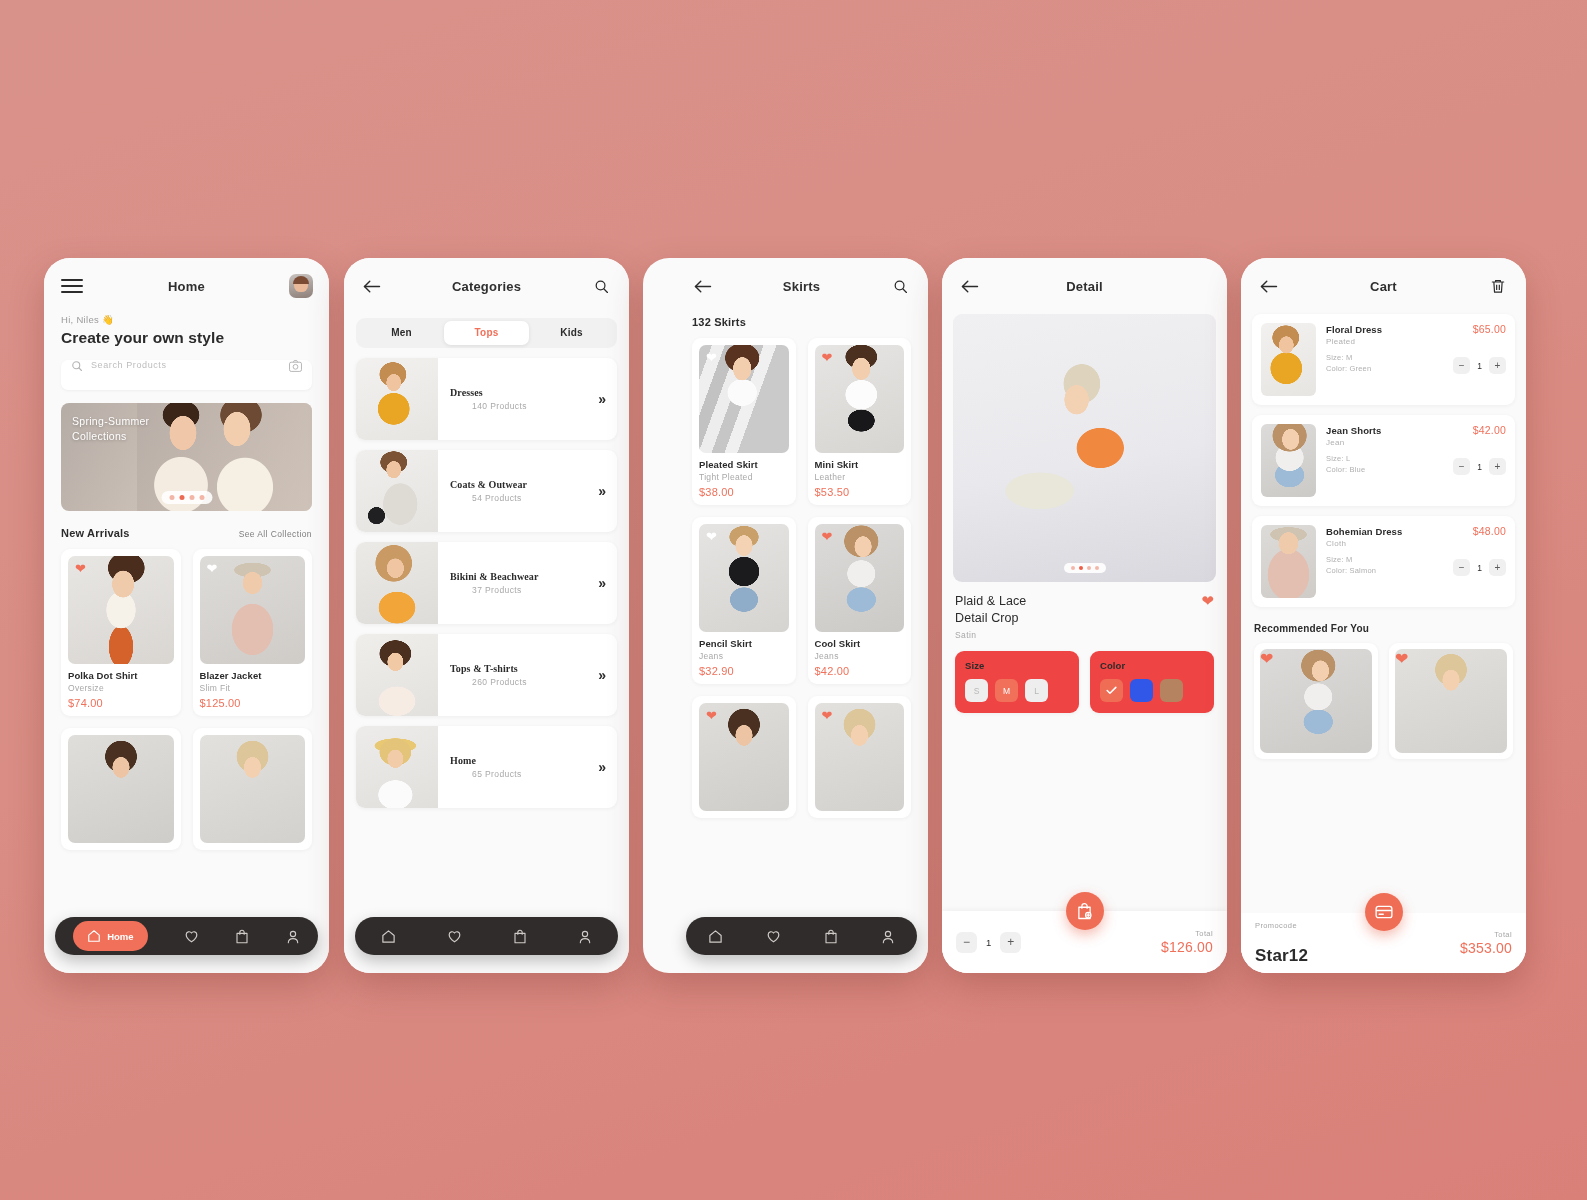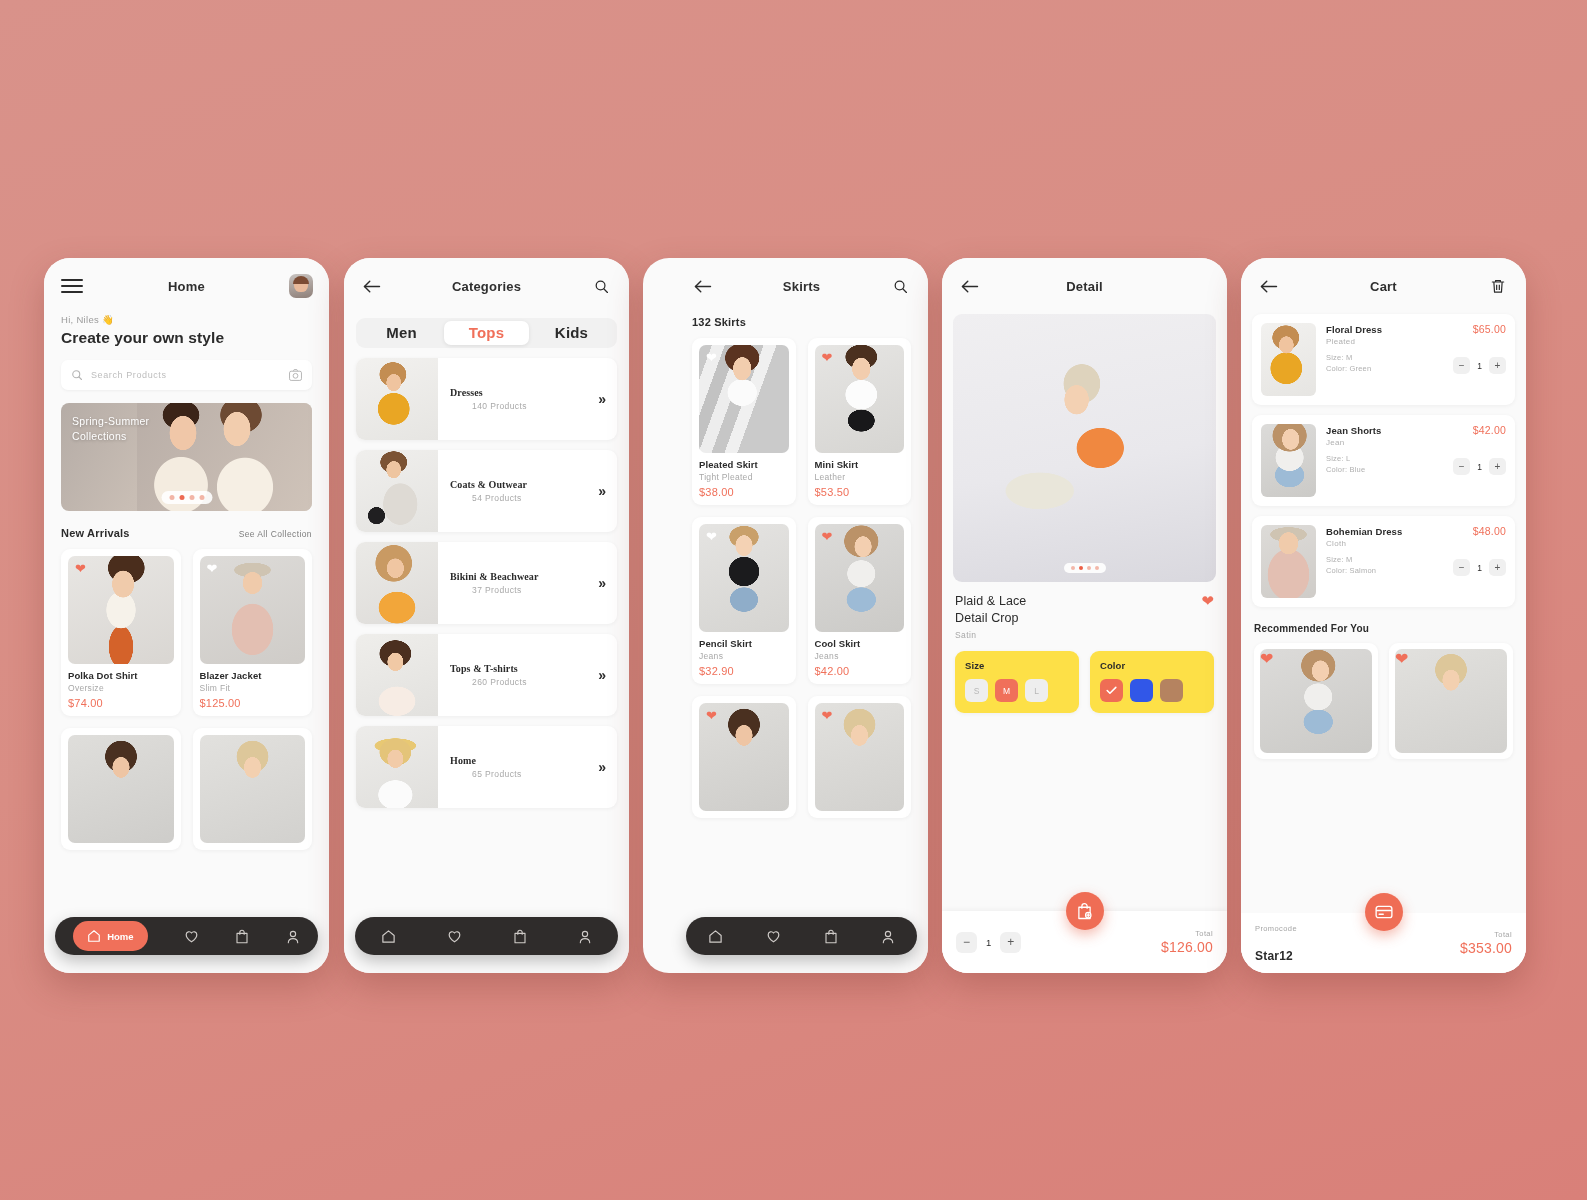"Men" .seg .s { font-size: 15px -> 10px }
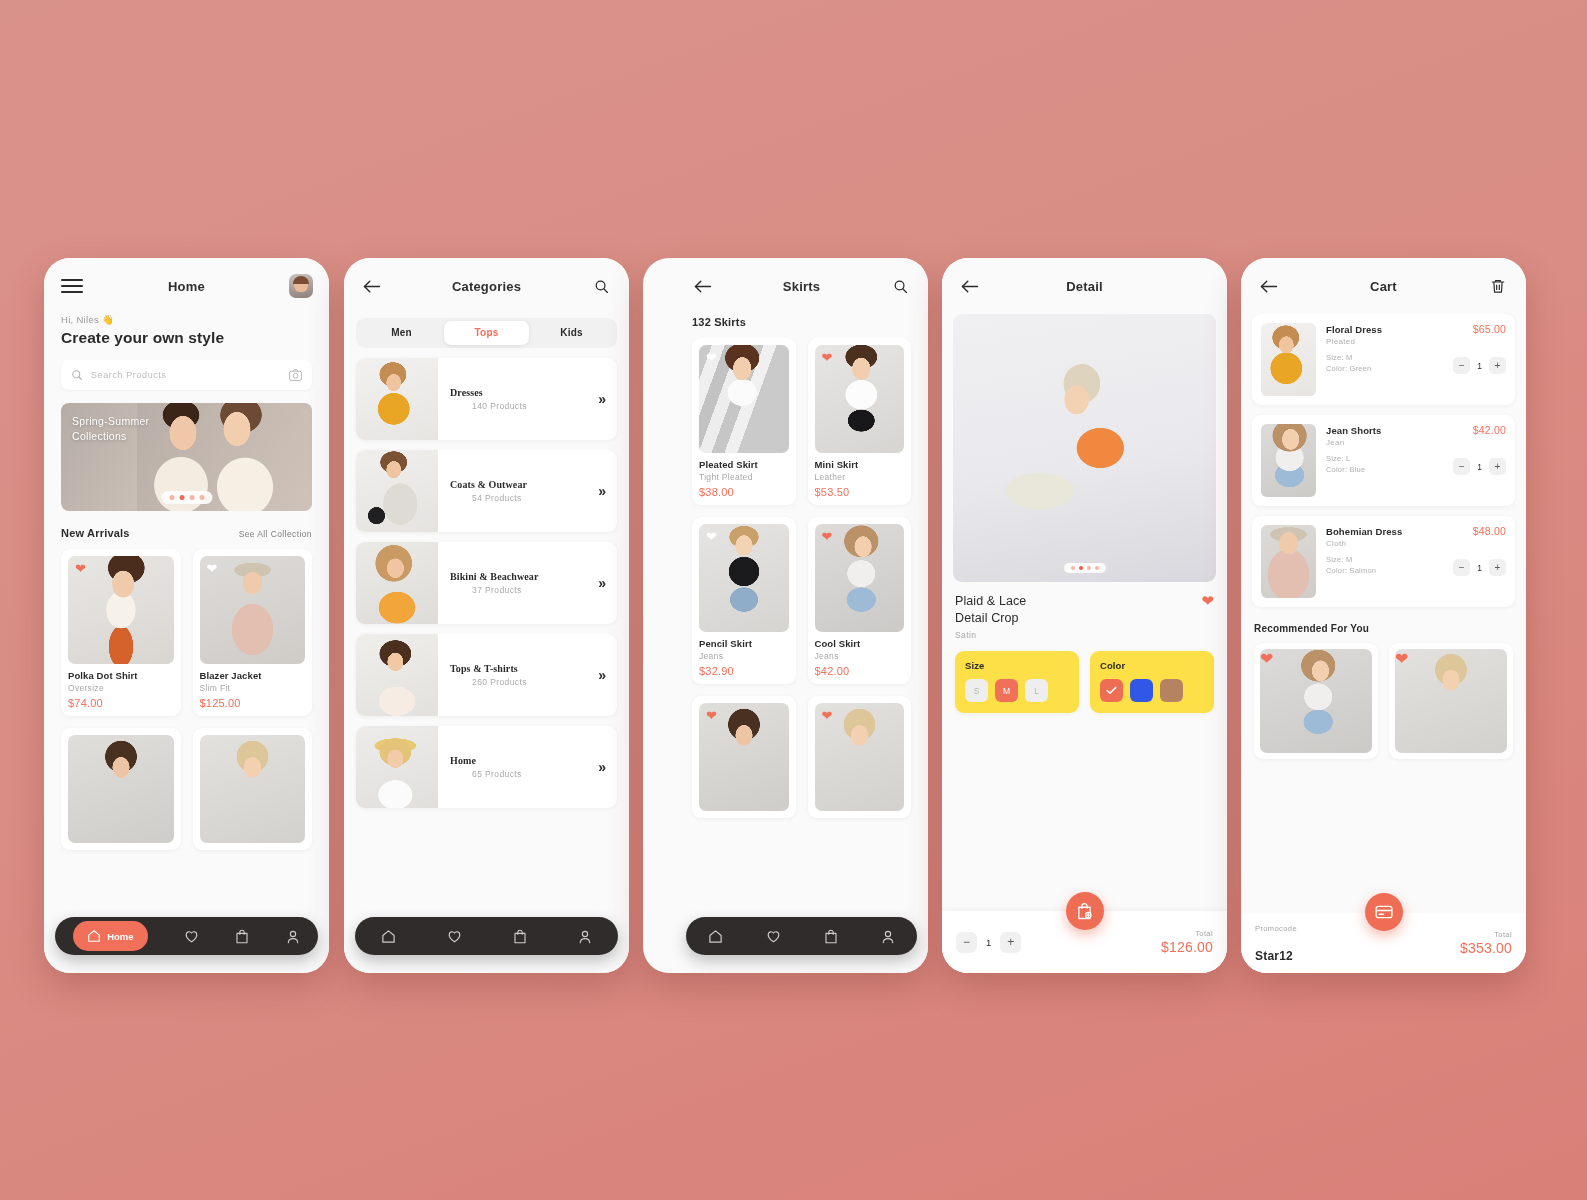"Search Products" .search { align-items: center -> flex-start }
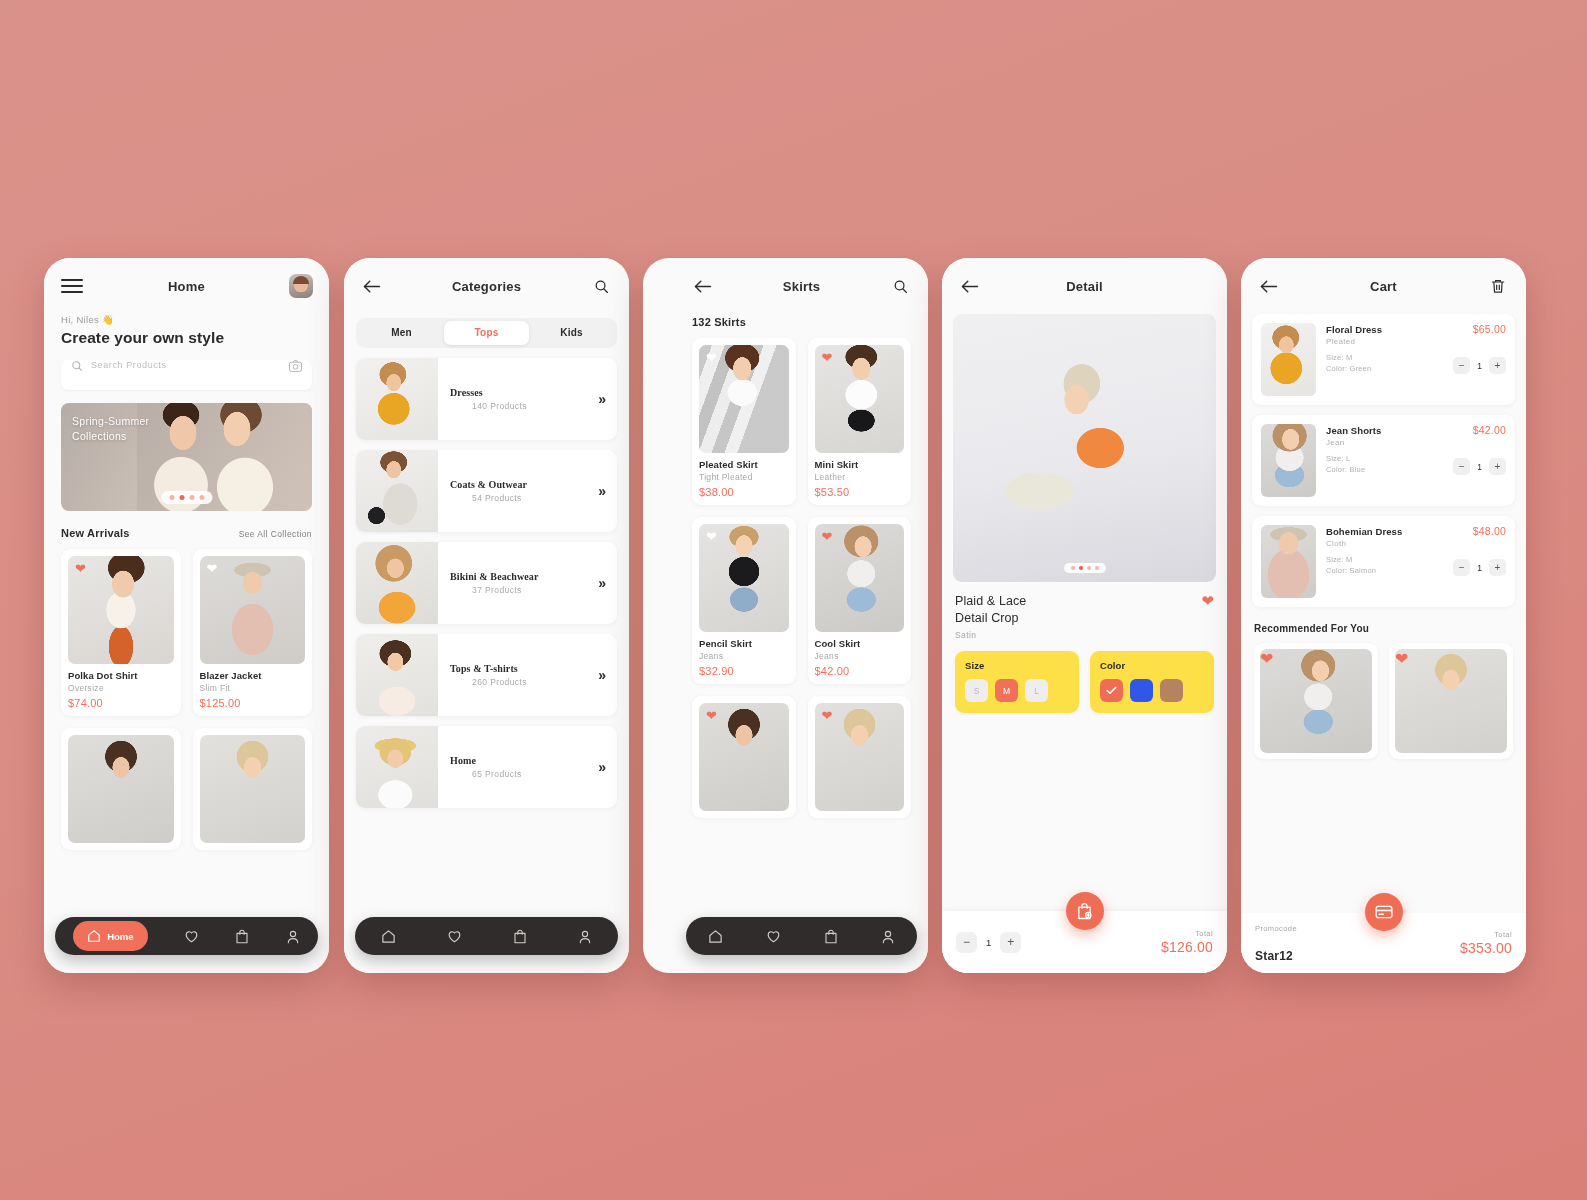"Size" .opt { background: #fde047 -> #ef4444 }
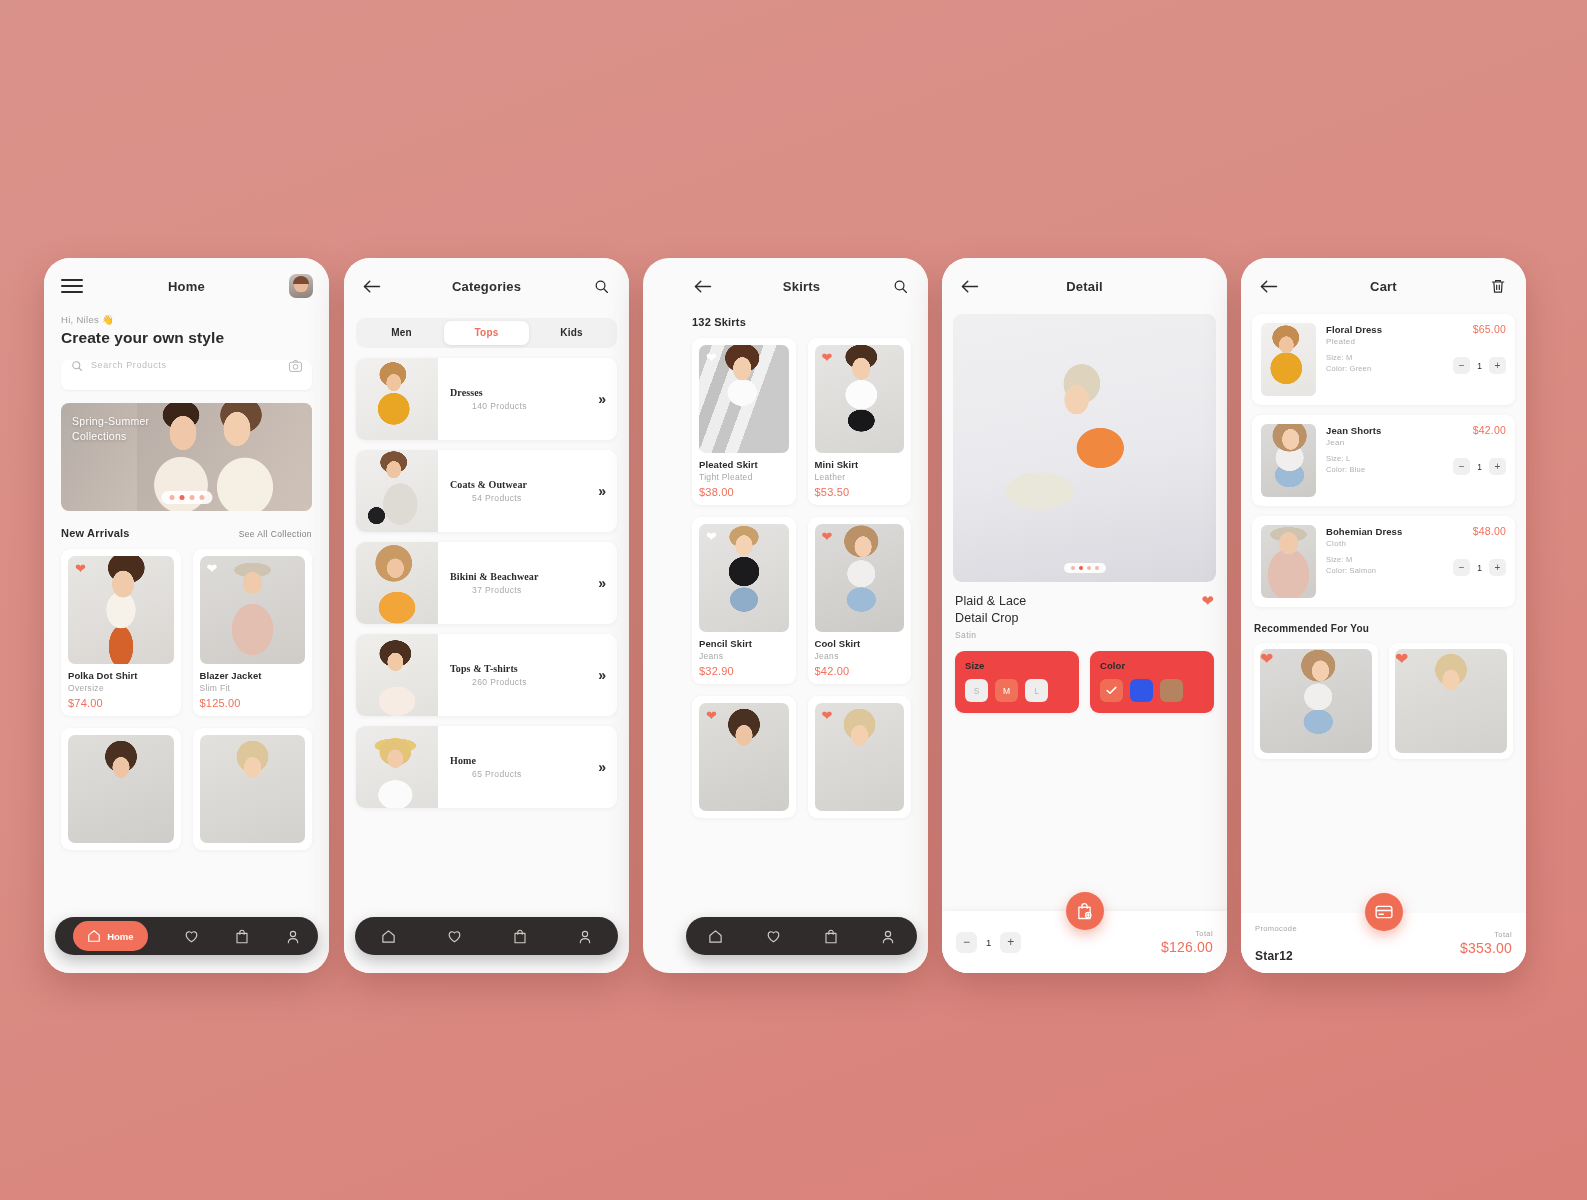"Star12" .promoval { font-size: 12px -> 17px }
